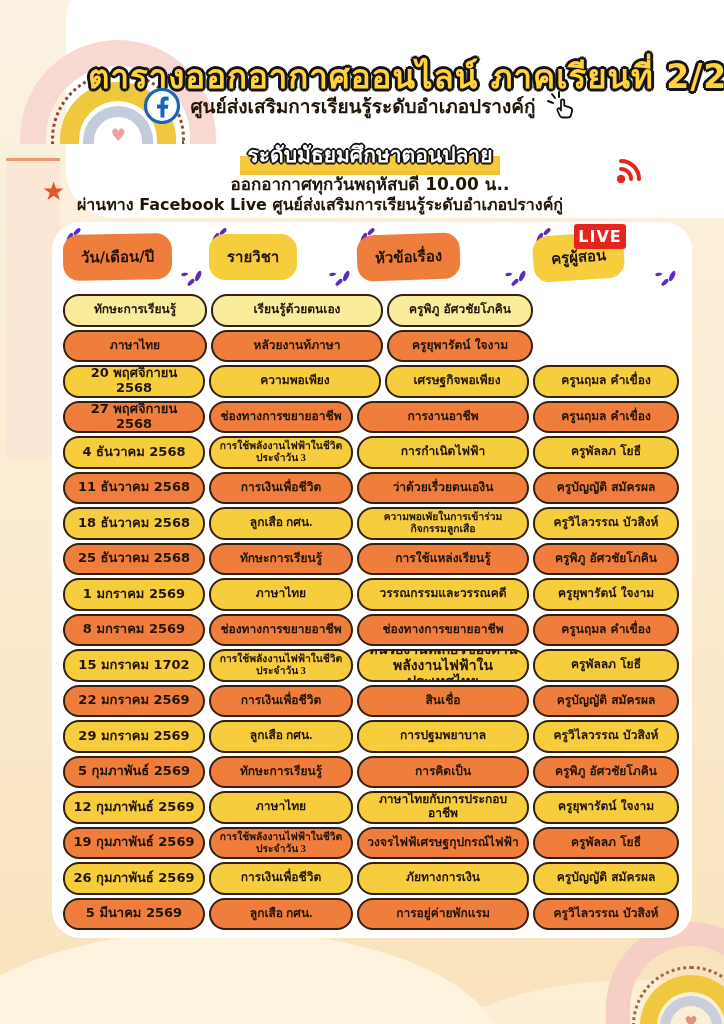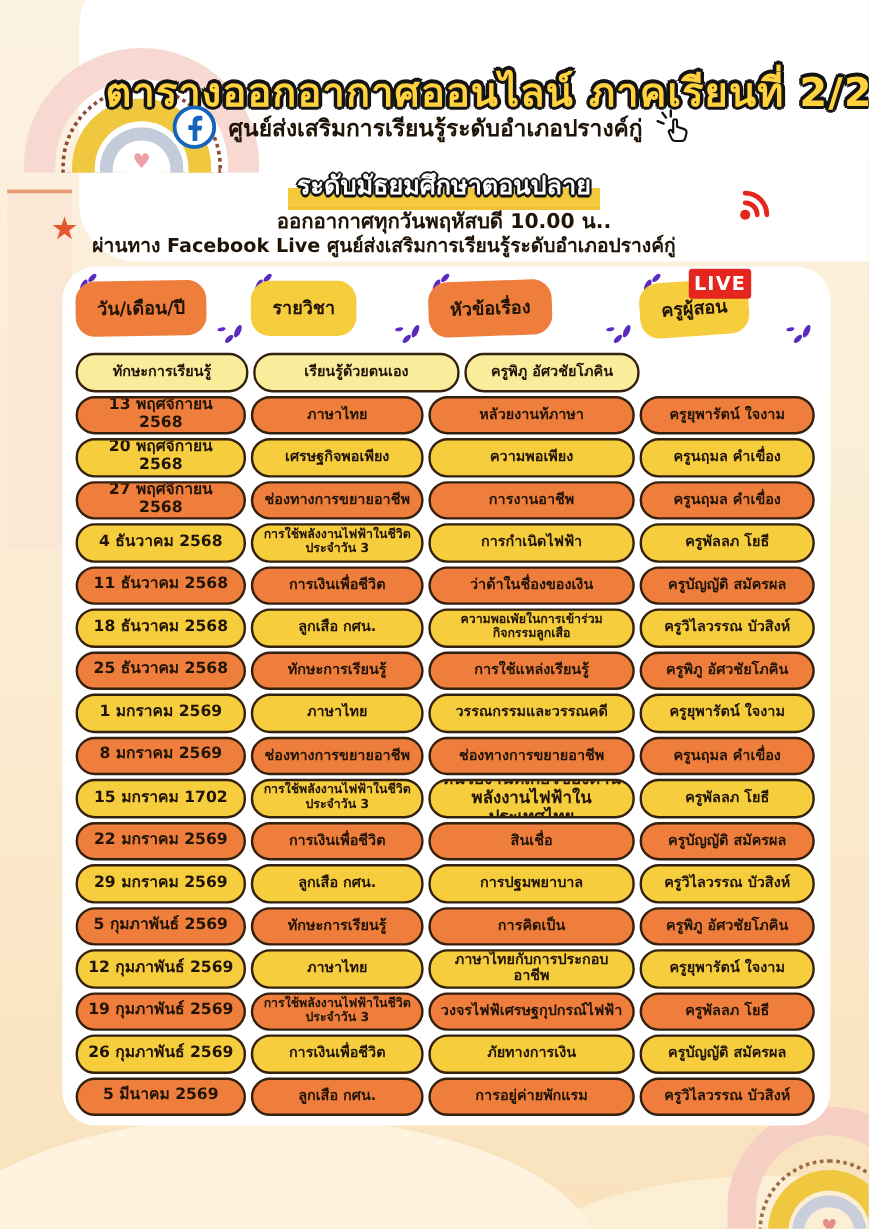"รายวิชา" .c1 { font-family: none -> Liberation Serif, serif }
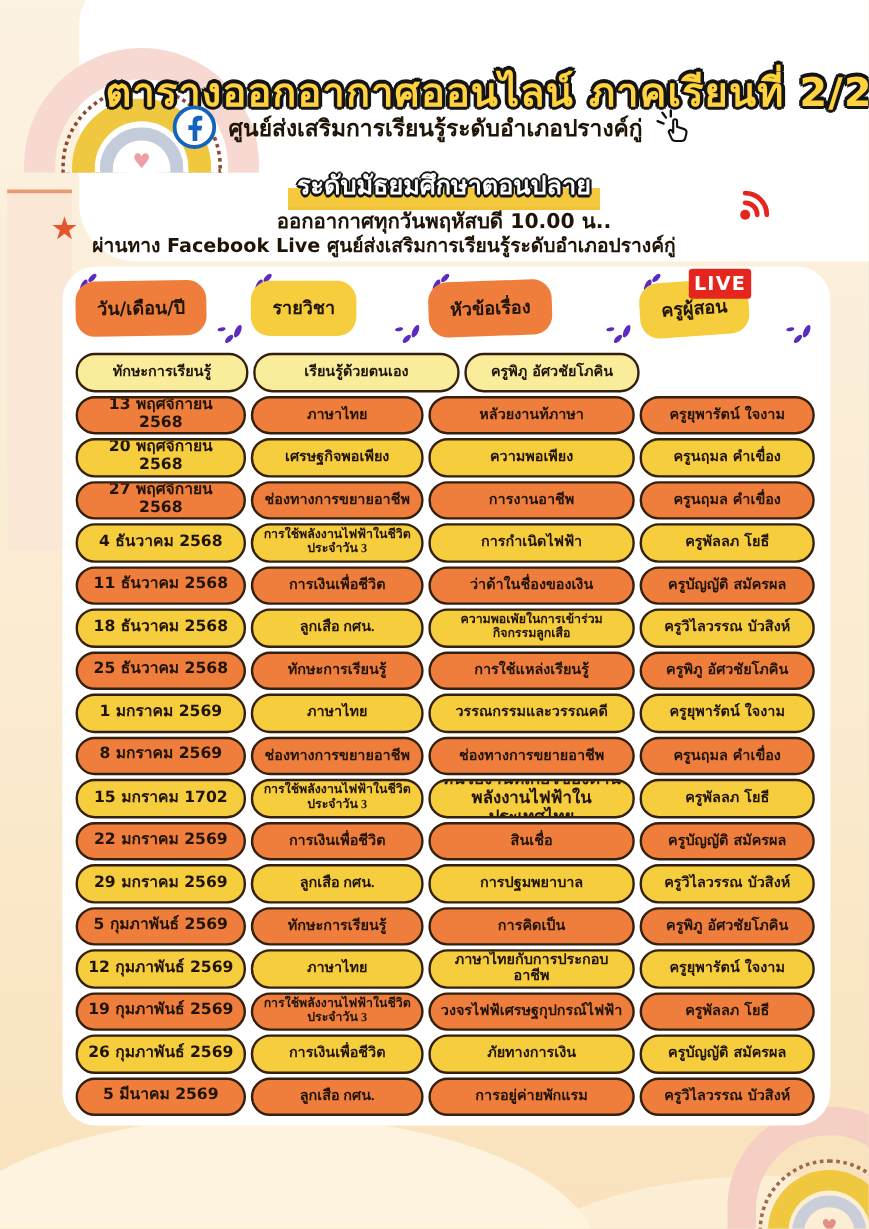"13 พฤศจิกายน 2568" div.cell { html: <div>13 พฤศจิกายน 2568</div> -> none }
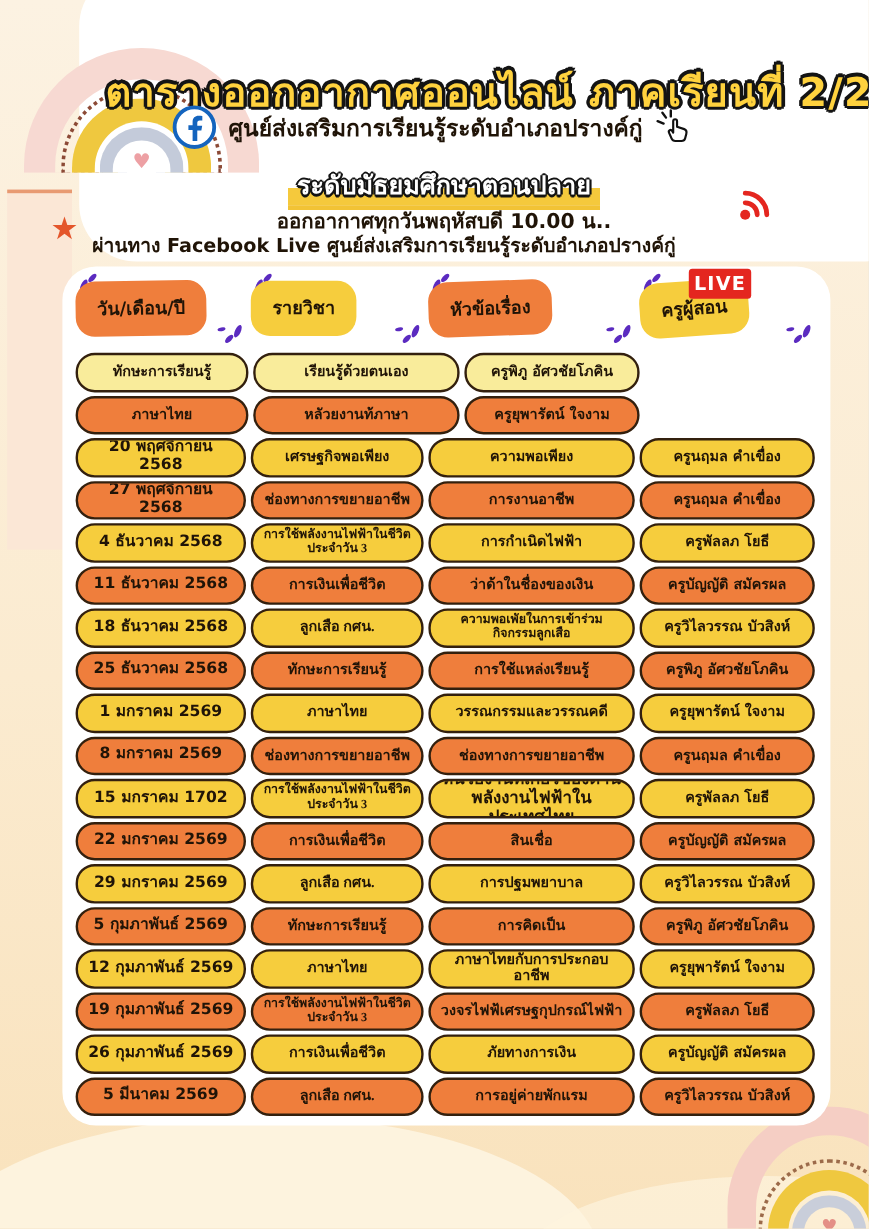"เศรษฐกิจพอเพียง" div.cell { order: before "ความพอเพียง" -> after "ความพอเพียง" }
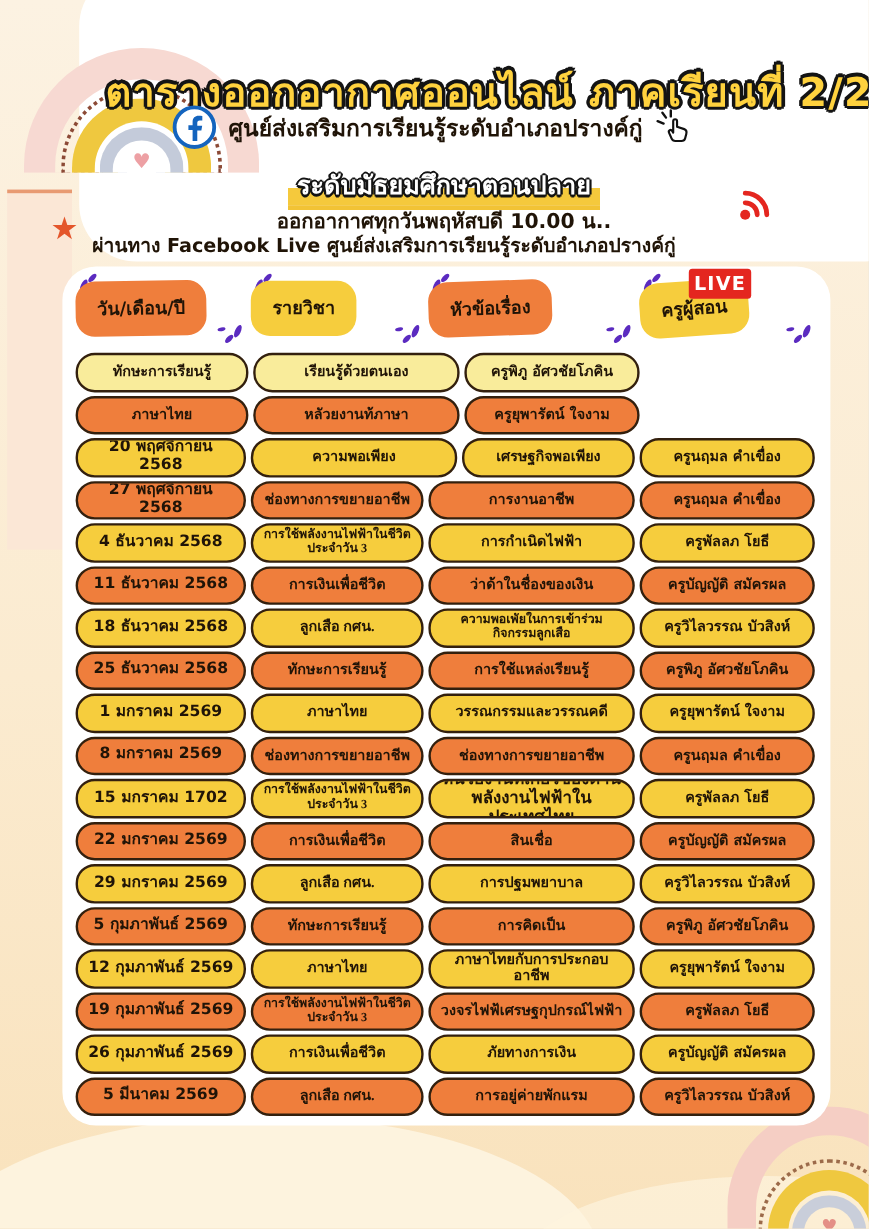"ว่าด้าในชื่องของเงิน" div.cell { text: ว่าด้าในชื่องของเงิน -> ว่าด้วยเรื่วยตนเองิน }
